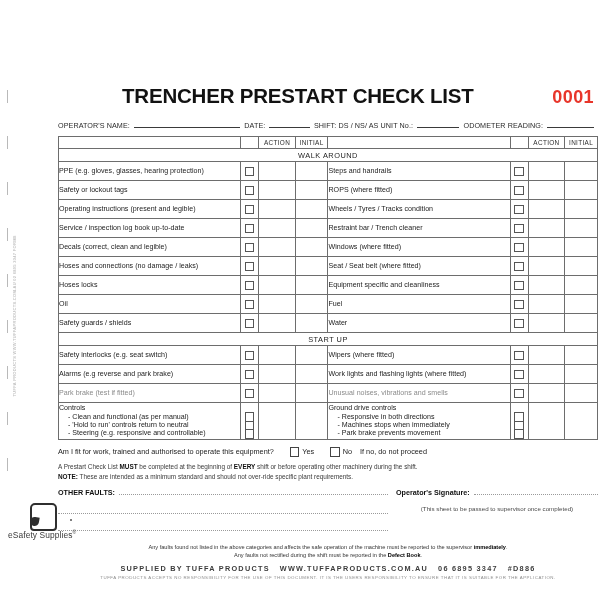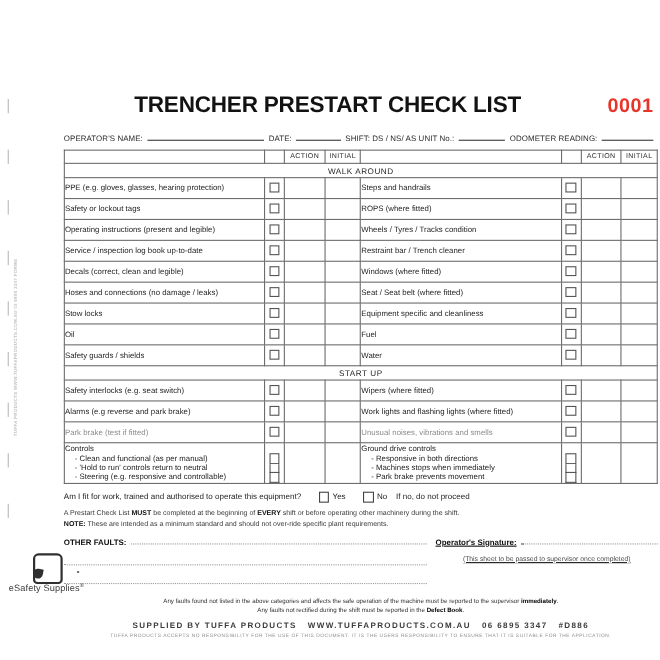"Stow locks" td.item-cell { text: Stow -> Hoses }
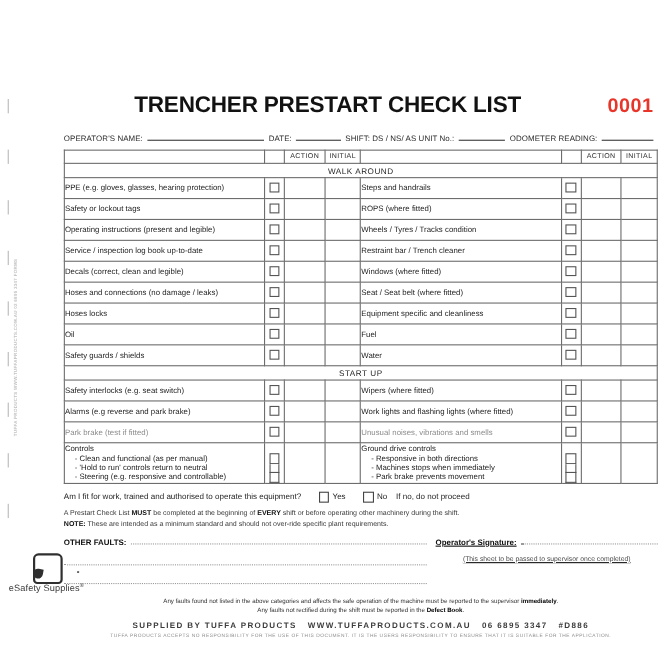"Operator's Signature:" .faults-right { text-decoration: underline -> none }
